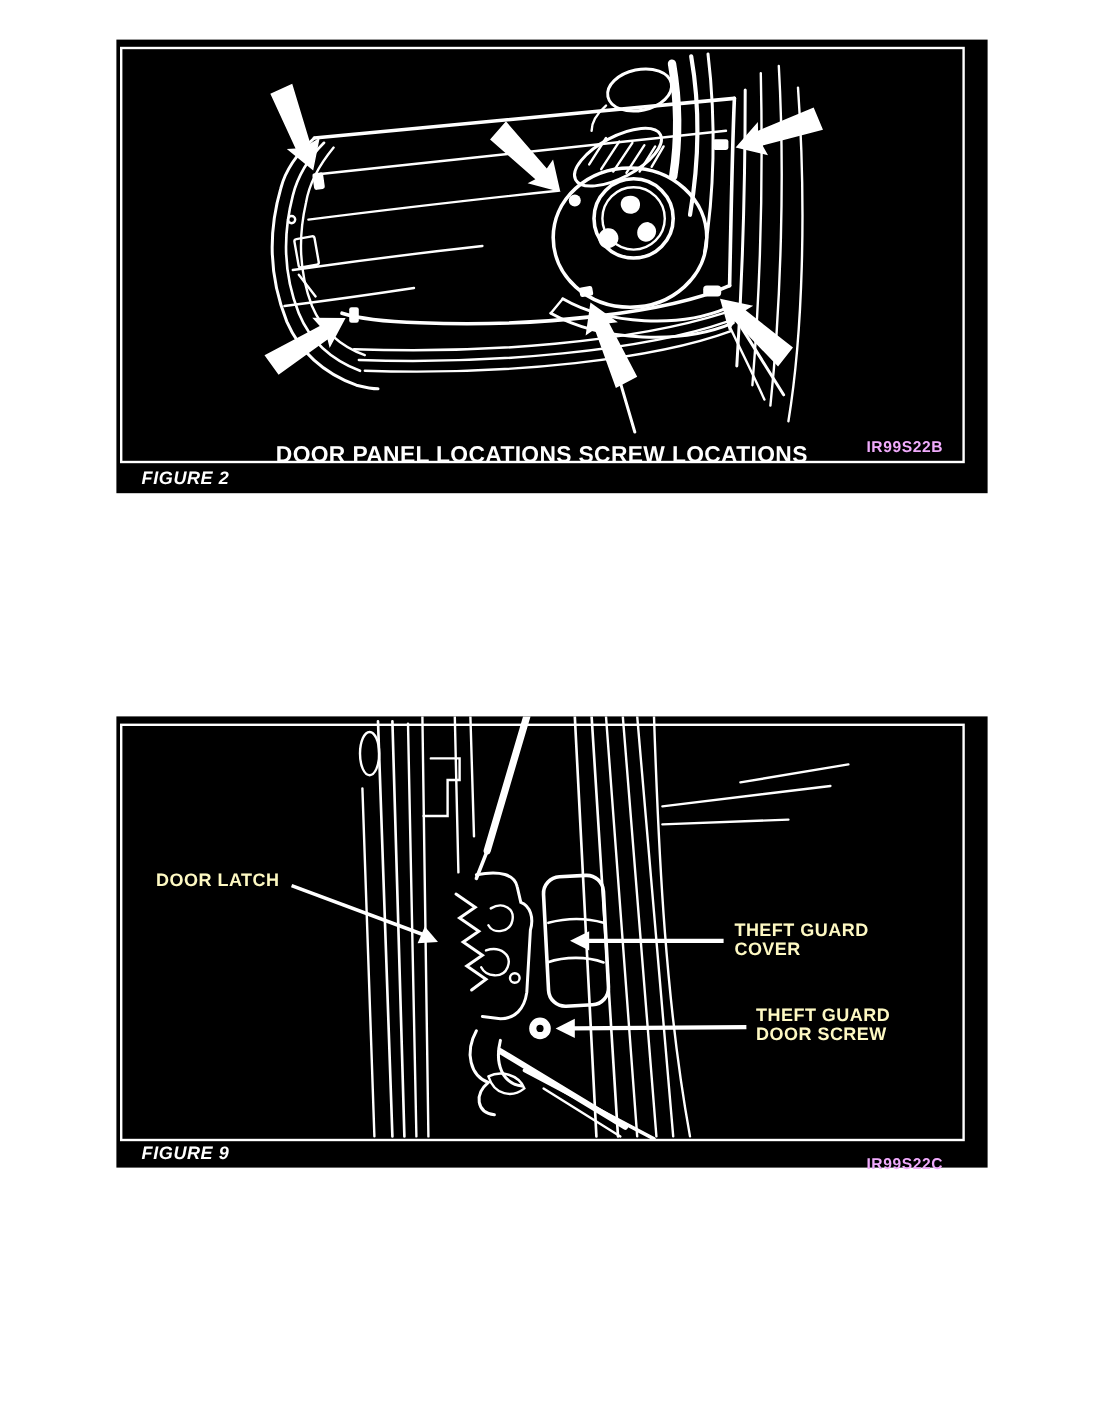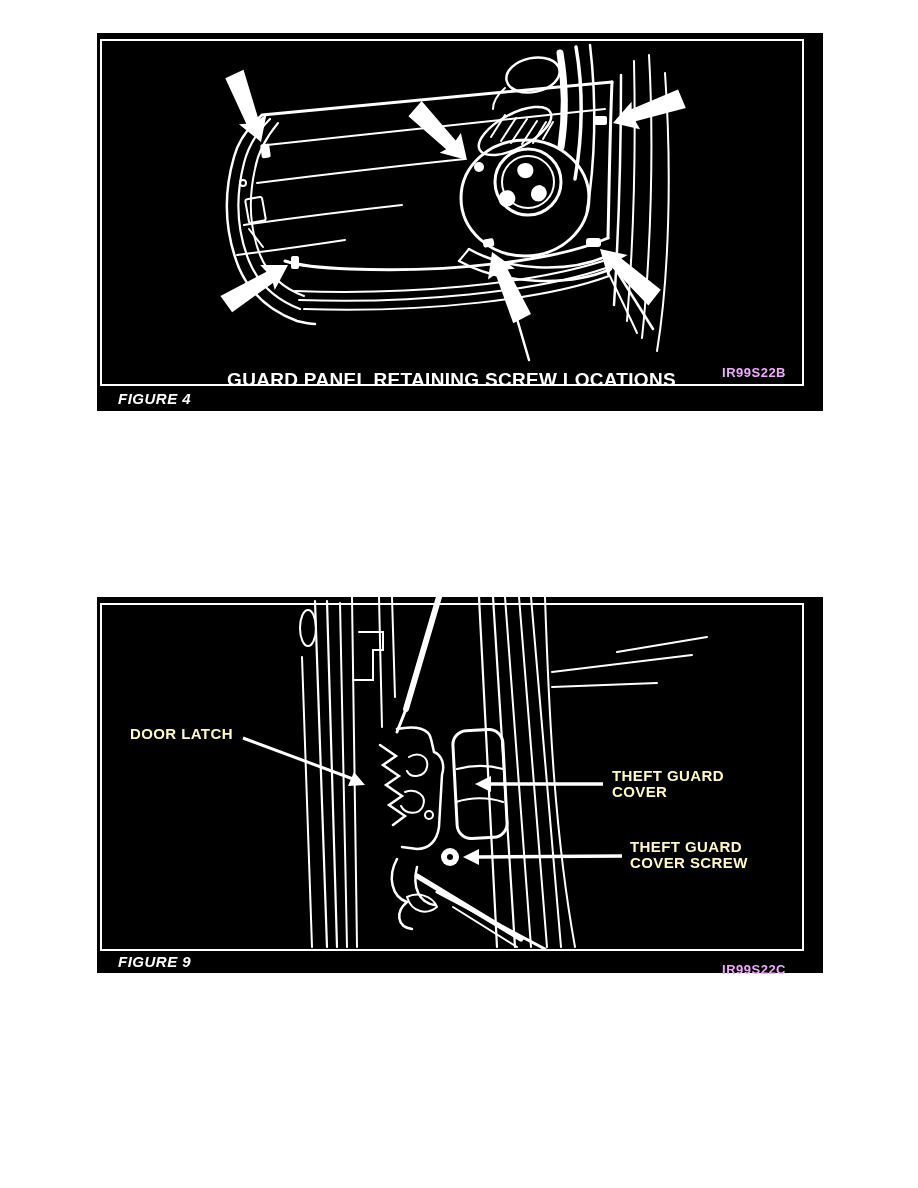"GUARD PANEL RETAINING SCREW LOCATIONS" div.caption { text: GUARD PANEL RETAINING -> DOOR PANEL LOCATIONS }
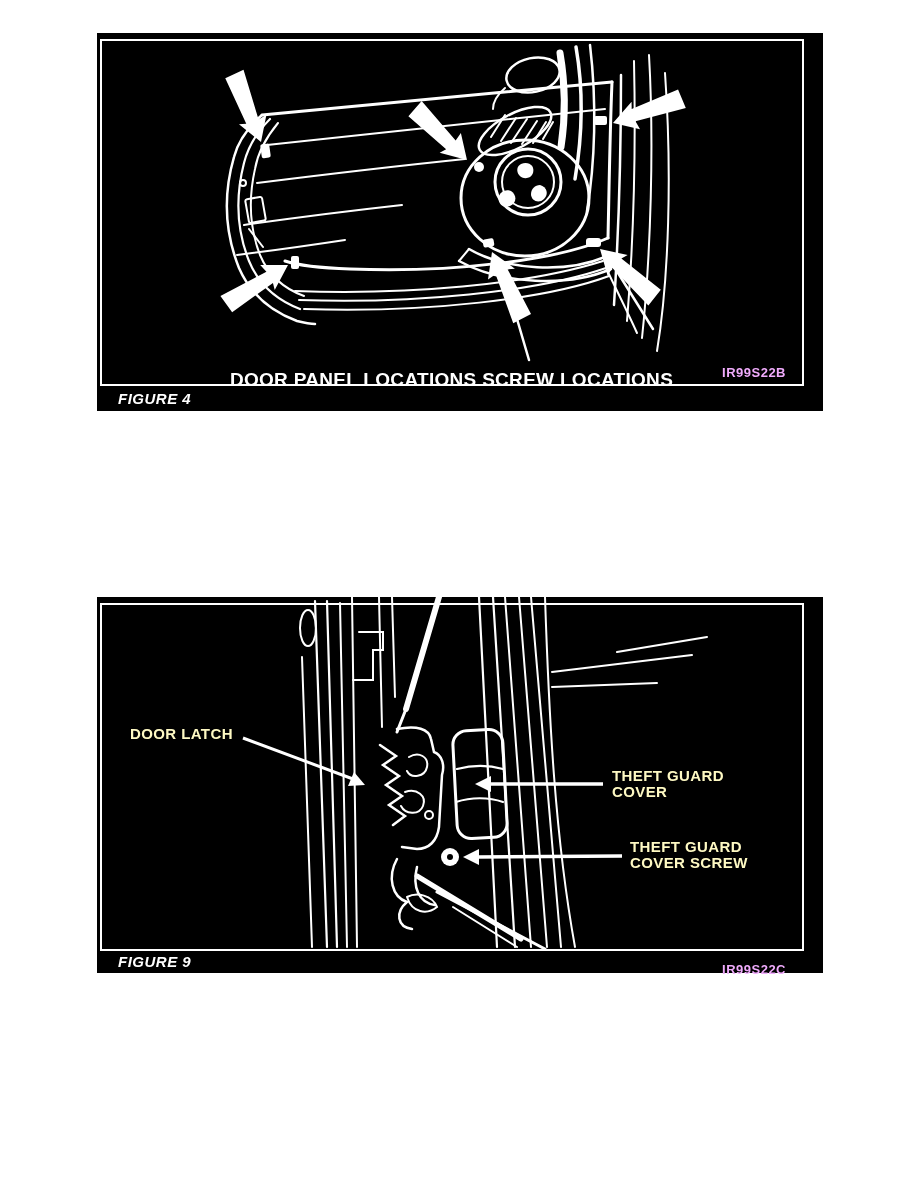"FIGURE 4" div.figlabel { text: 4 -> 2 }
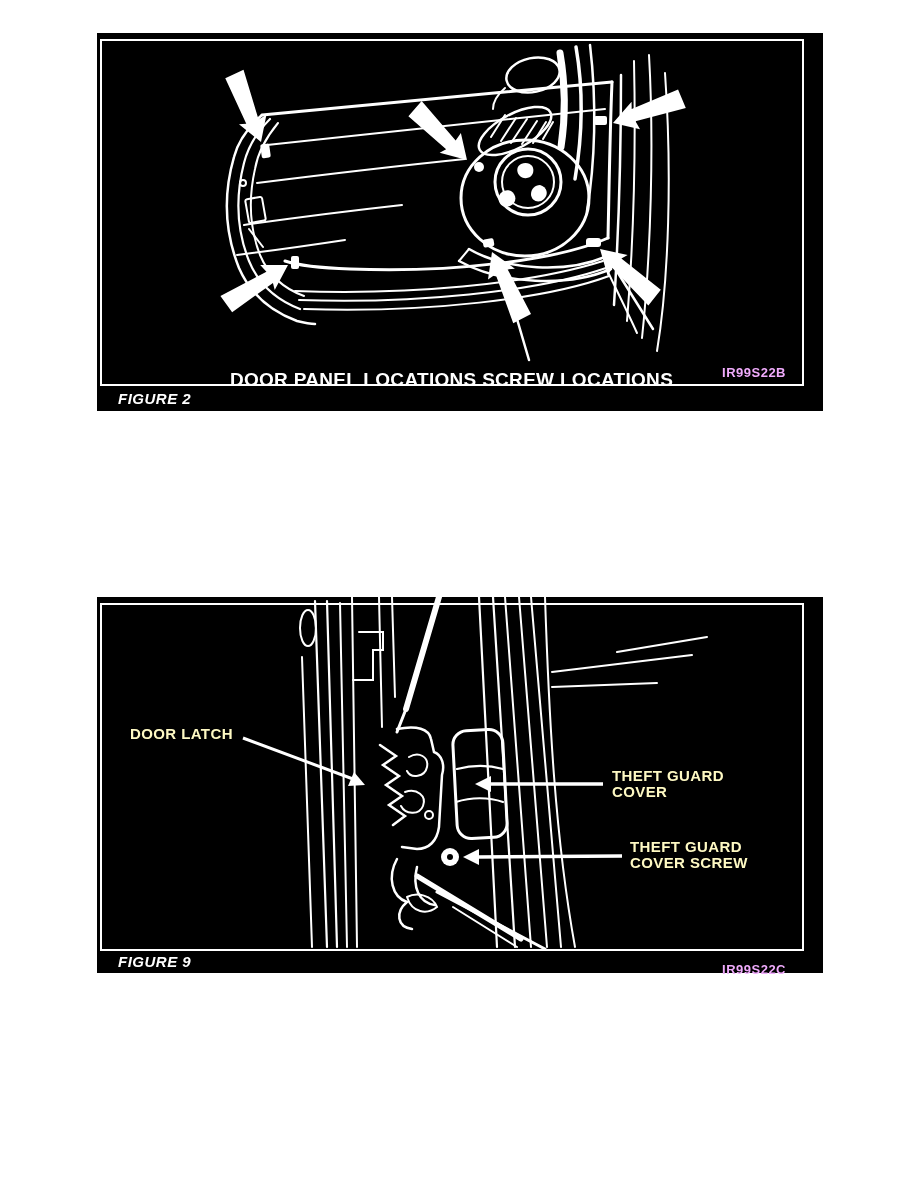"COVER SCREW" div { text: COVER -> DOOR }
